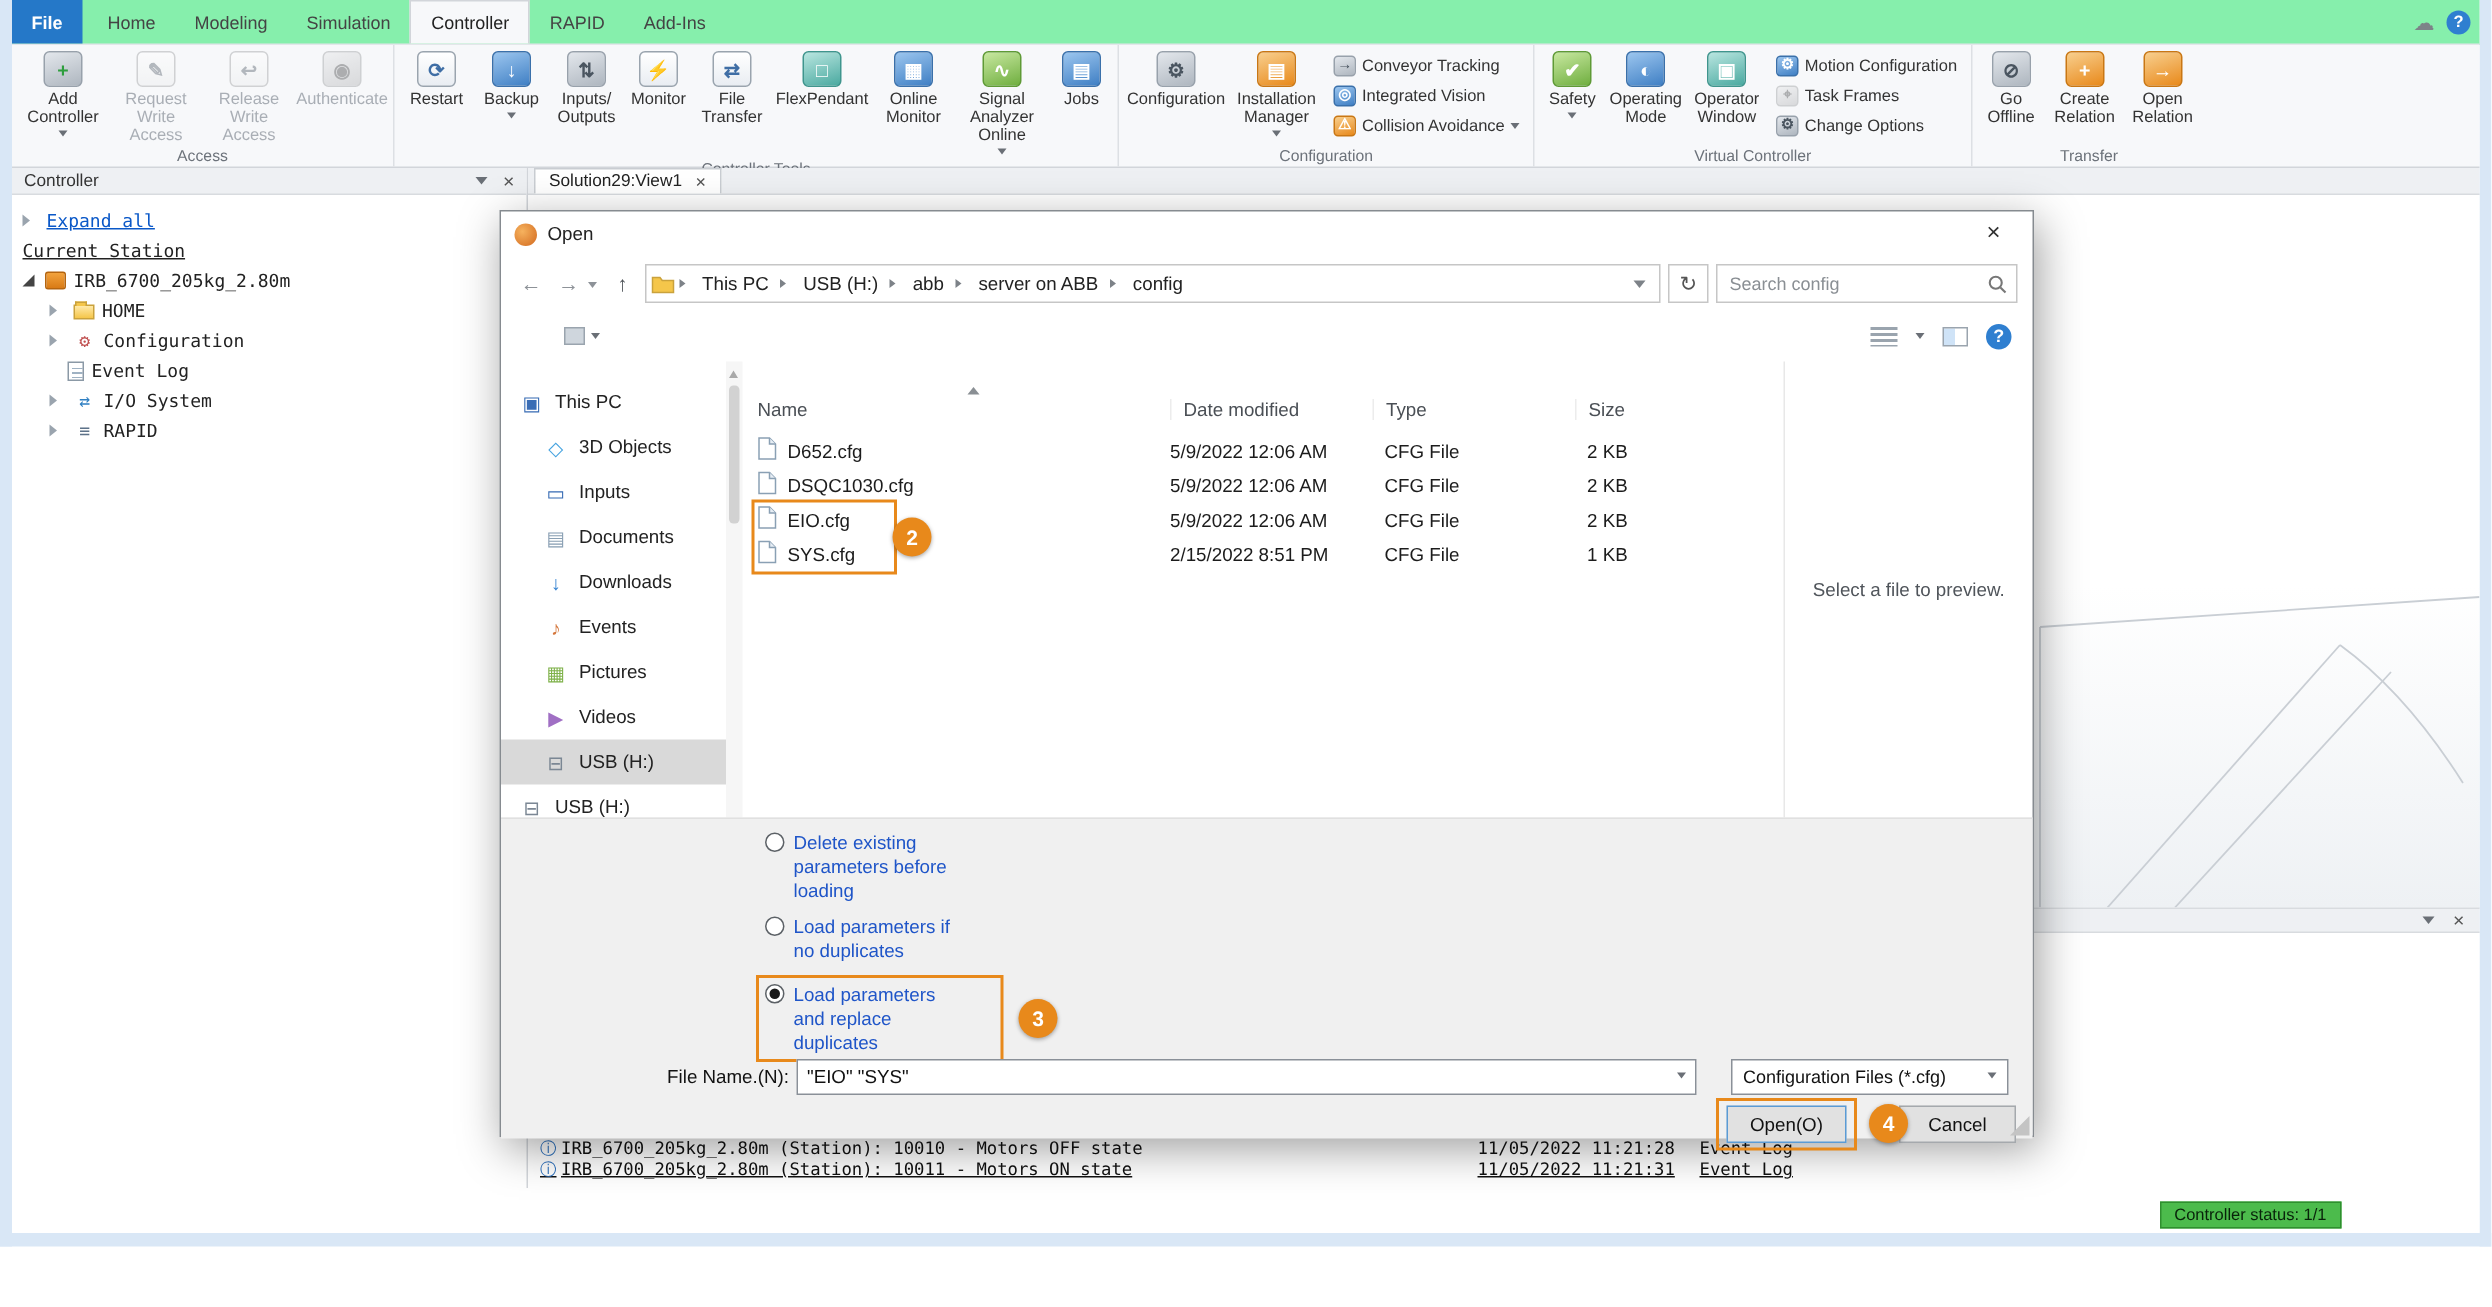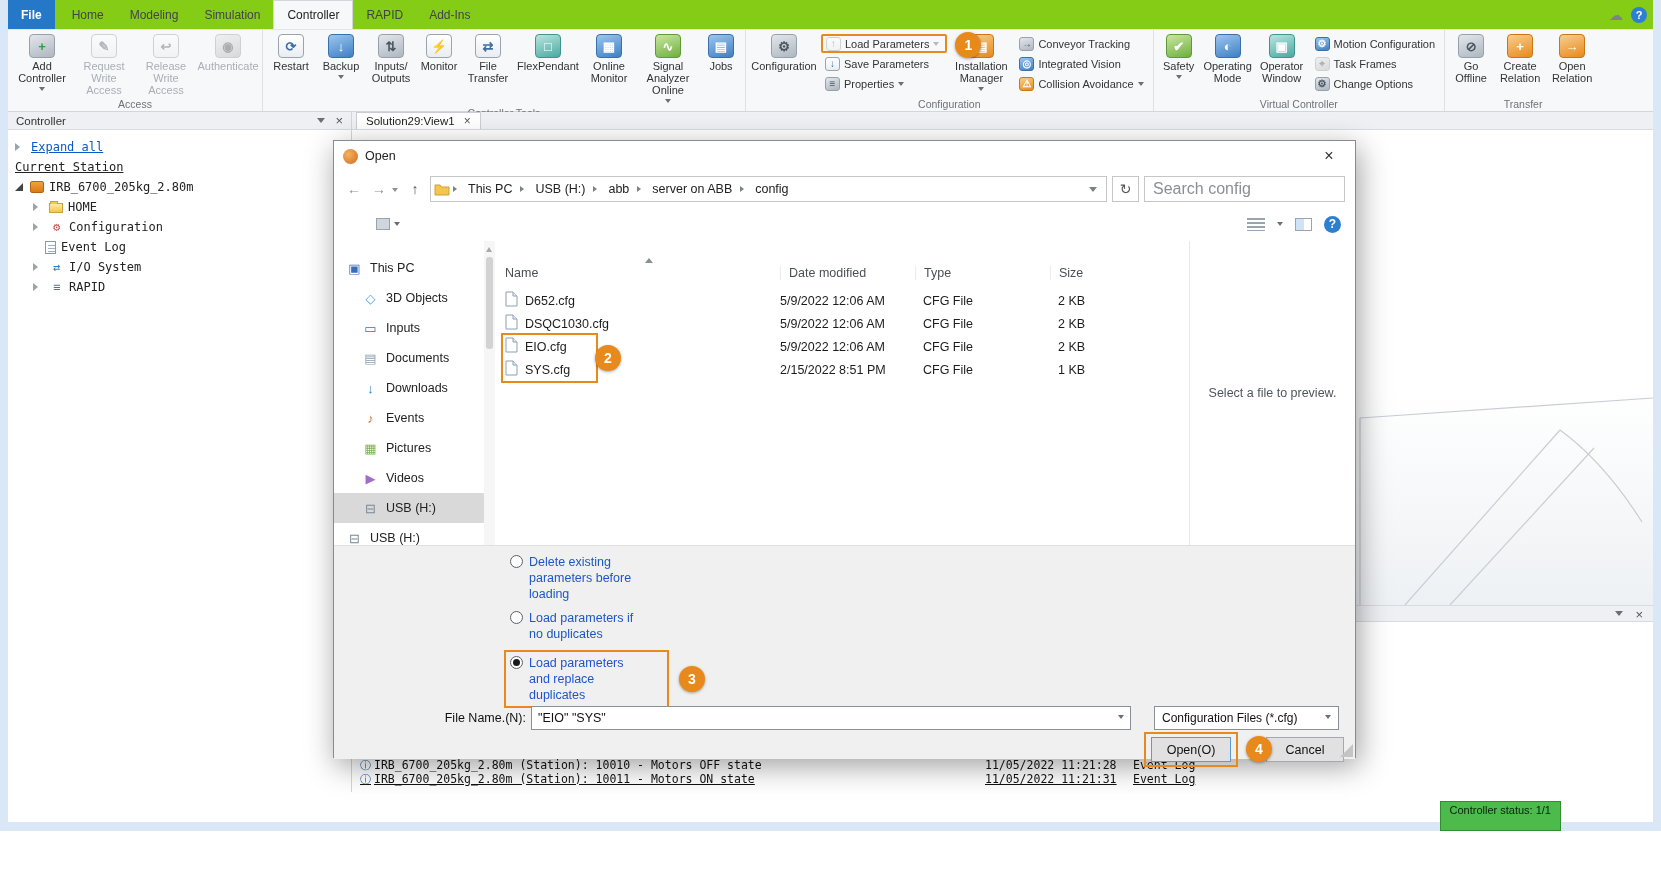"File" .tabrow { background: #84cc16 -> #86efac }
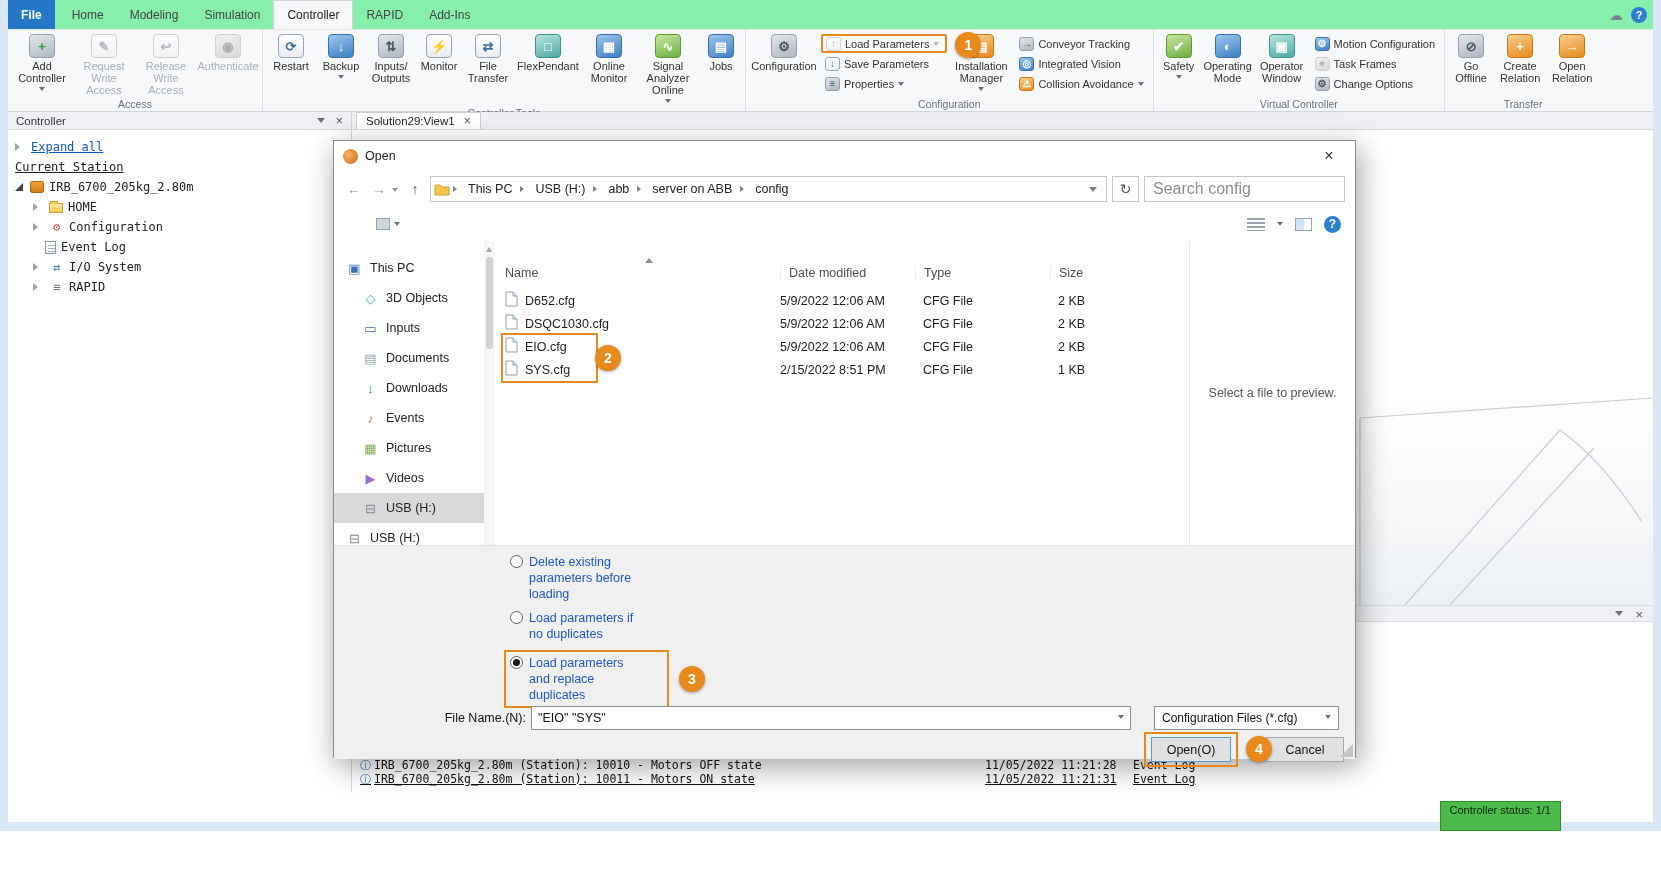"Load Parameters" div.vstack { html: <div> <div> <span></span> <span>Load Parameters</span> <span></span> <span>1</span> </div> <div> <span></span> <span>Save Parameters</span> </div> <div> <span></span> <span>Properties</span> <span></span> </div> </div> -> none }
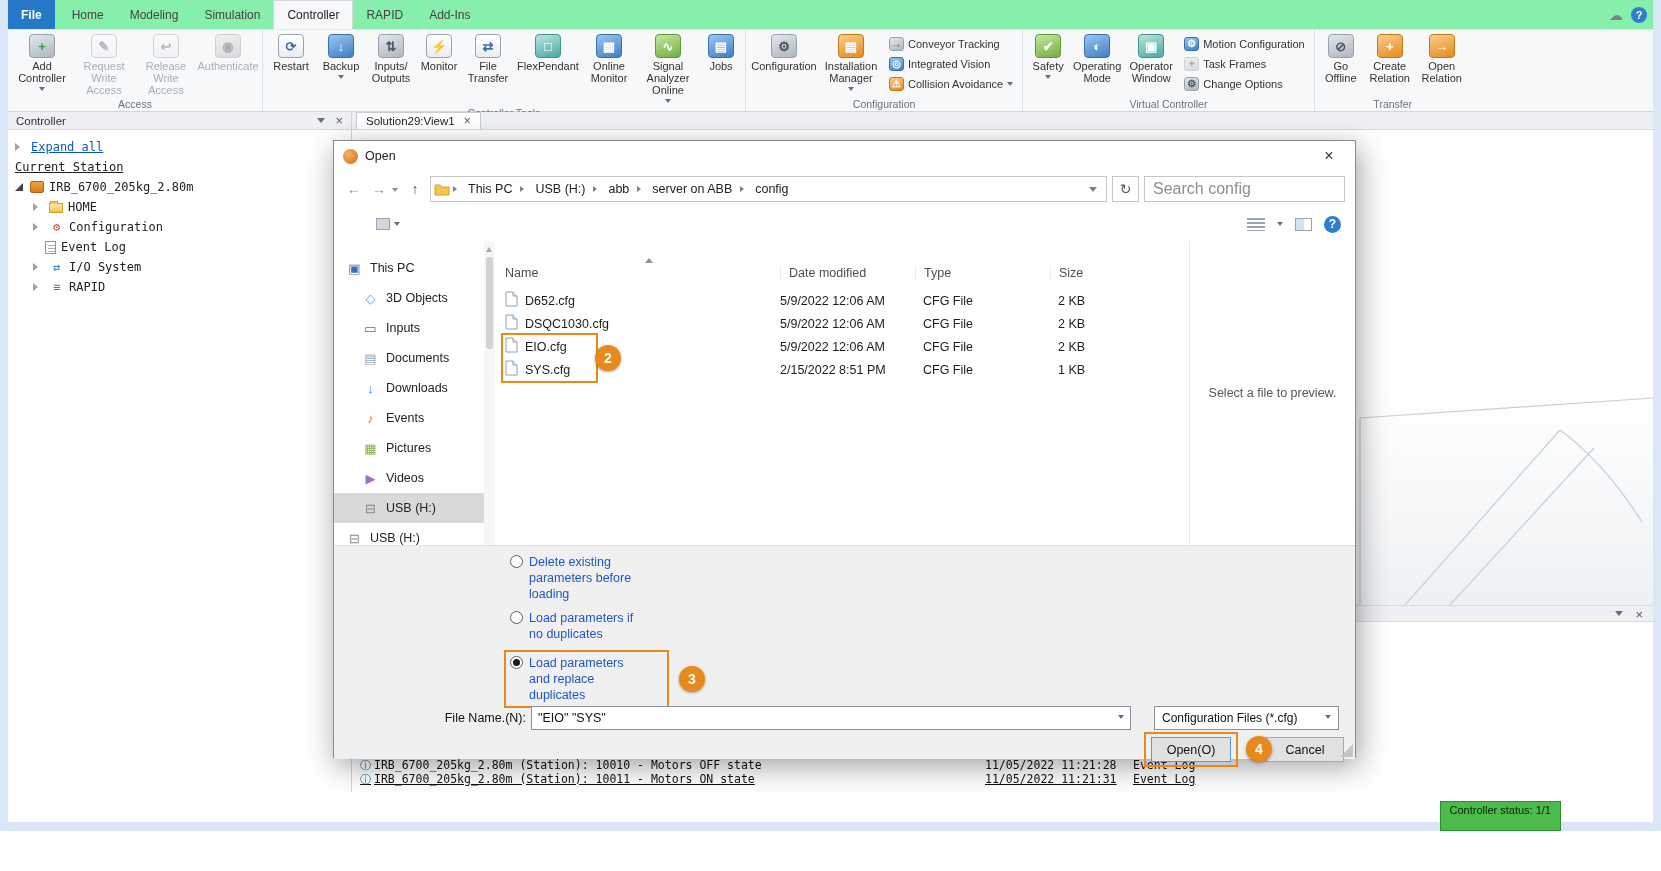"Search config" .searchbox input { font-size: 16px -> 12px }
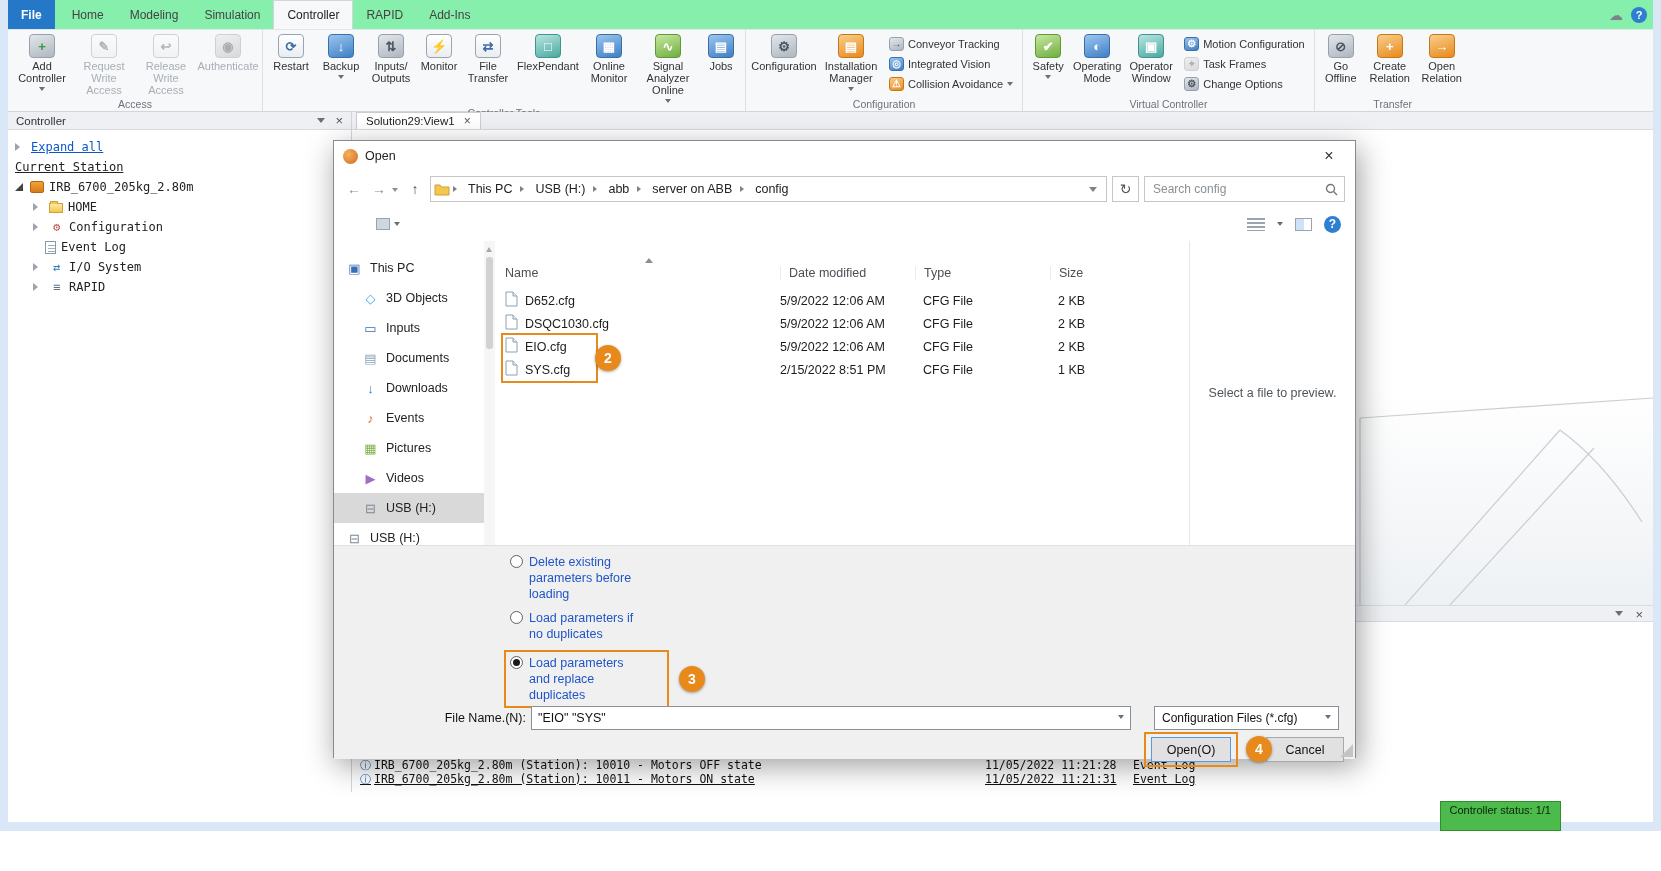"Controller status: 1/1" .ctrl-status { height: 30px -> 18px }
